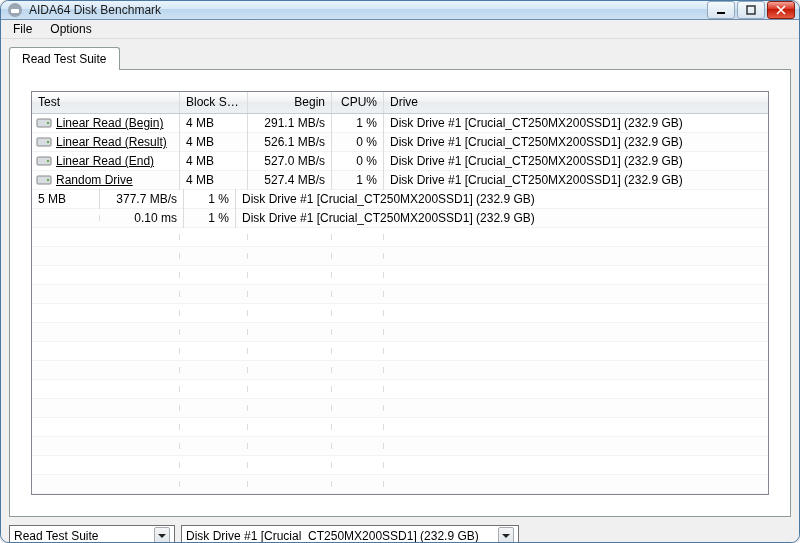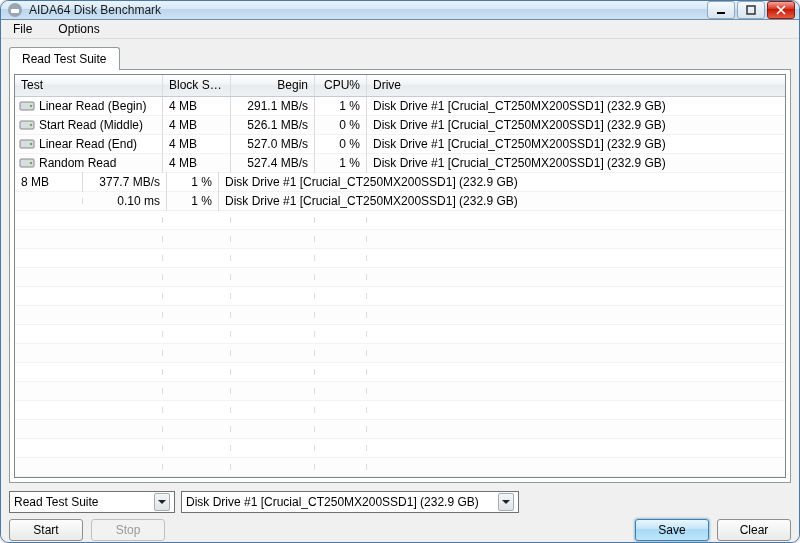"File" .menubar { gap: 10px -> 2px }
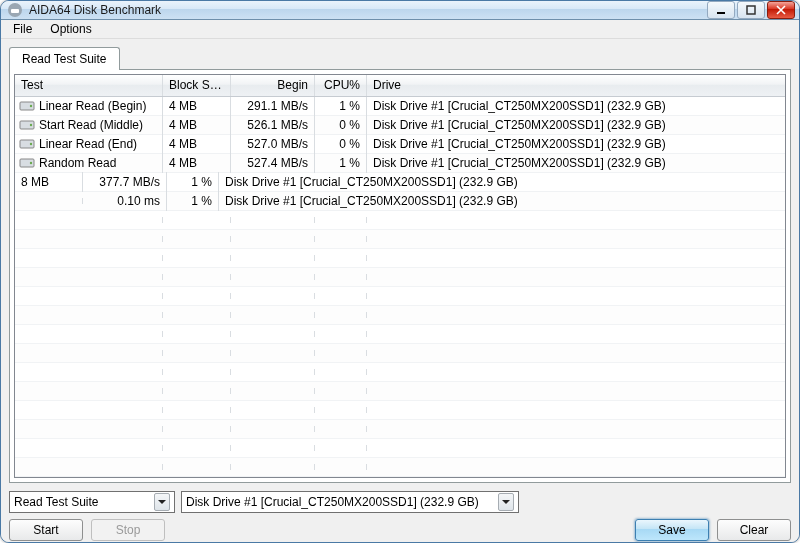"Test" .tabpanel { padding: 4px -> 21px }
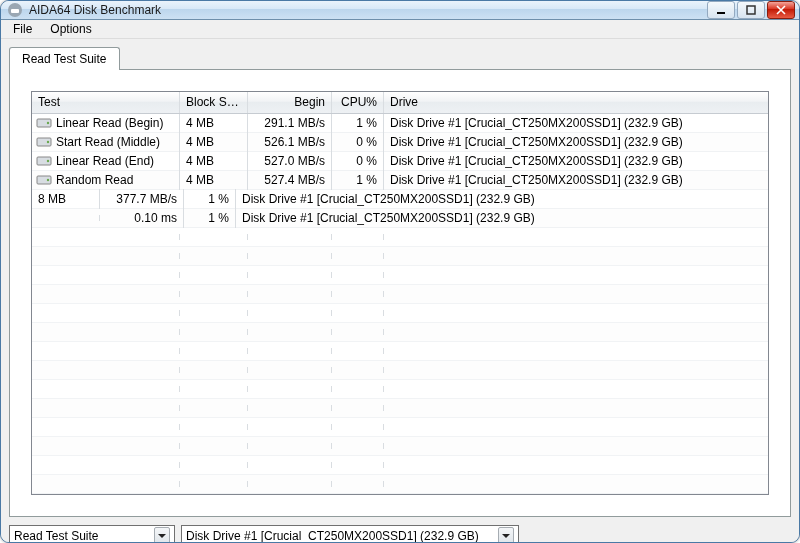"Linear Read (Begin)" .cell.col-test { text-decoration: none -> underline }
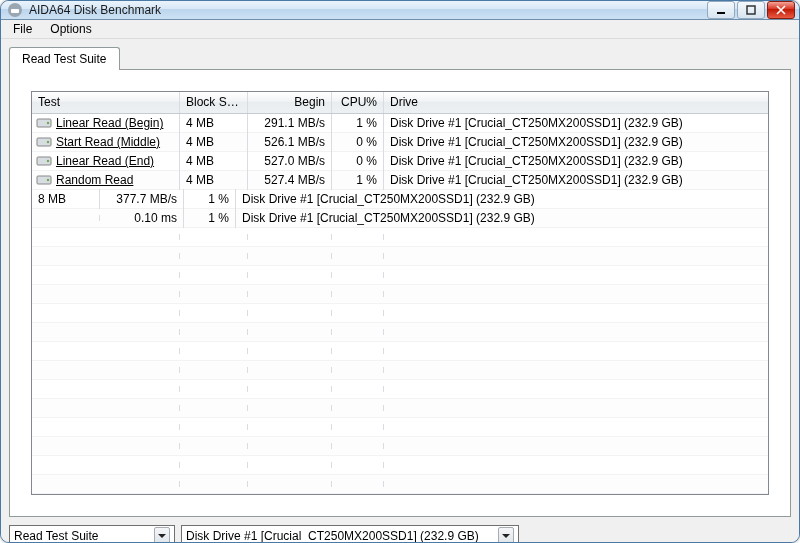"Start Read (Middle)" span { text: Start Read (Middle -> Linear Read (Result }
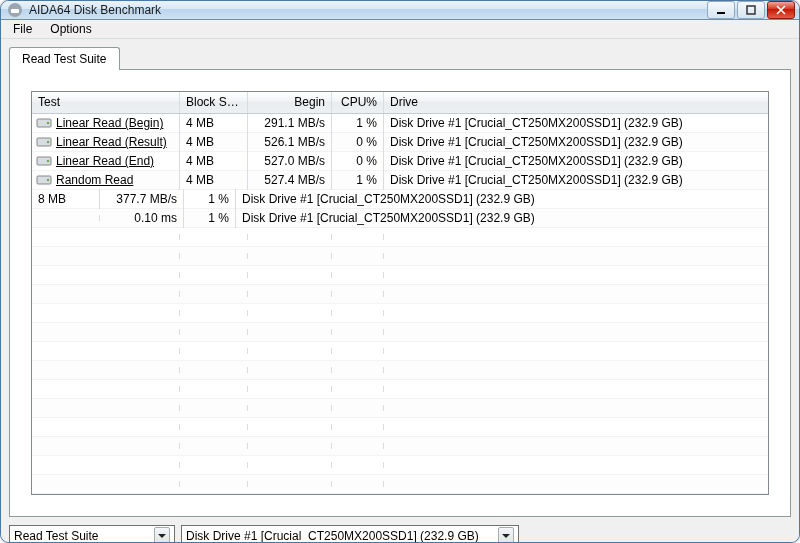"Random Read" span { text: Read -> Drive }
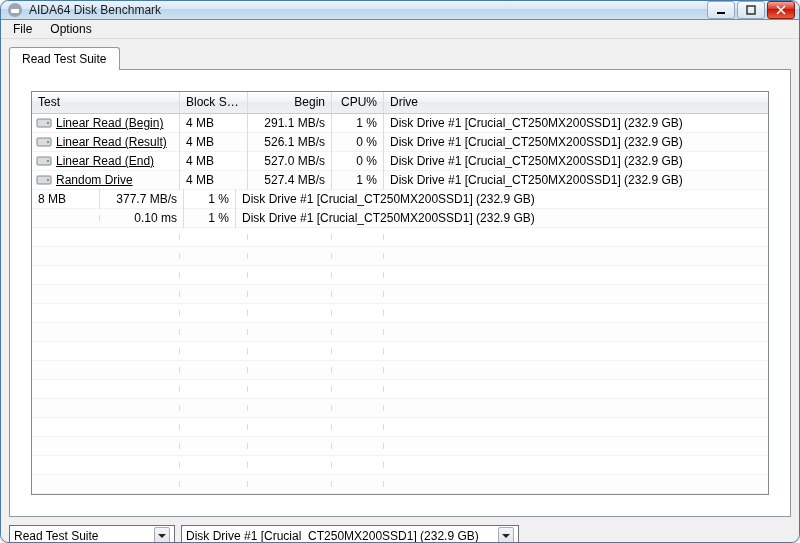"8 MB" span { text: 8 -> 5 }
